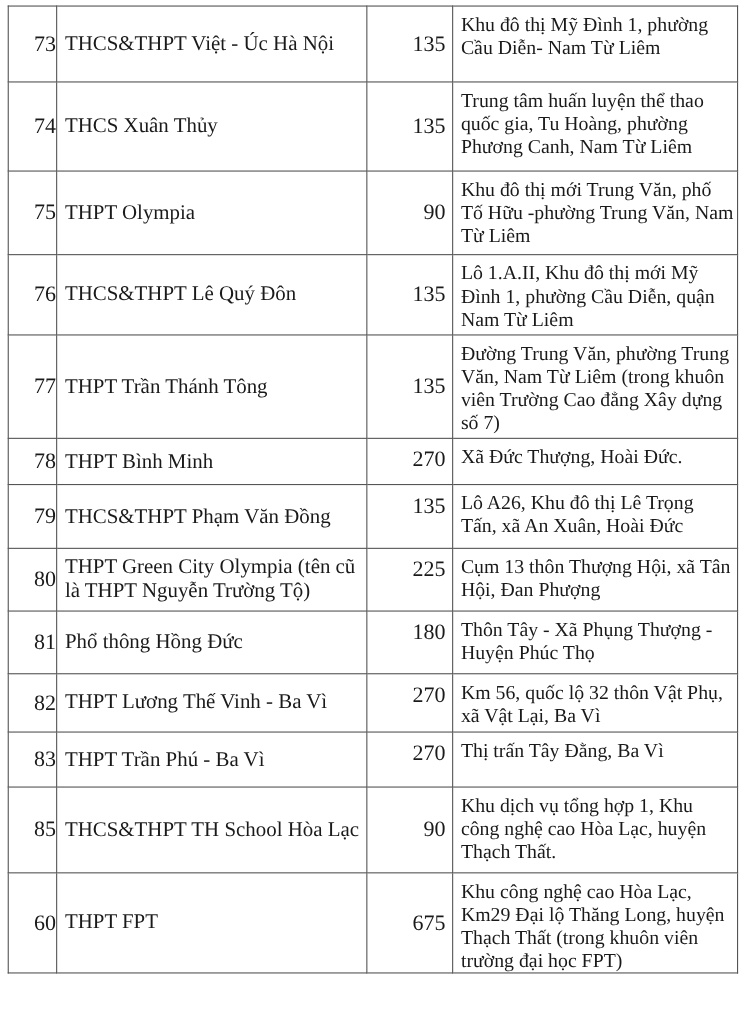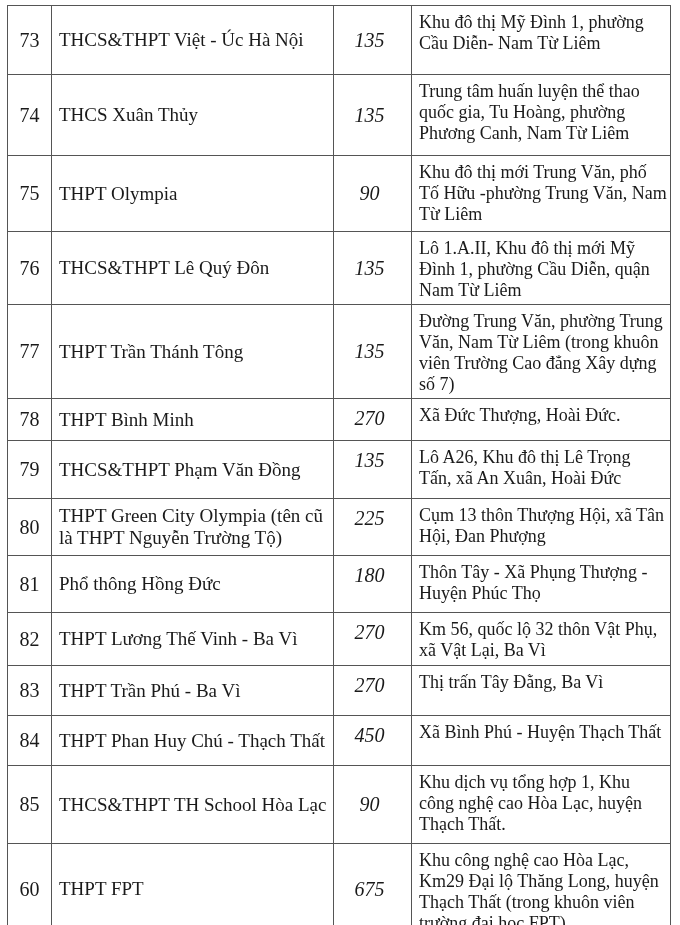"73" .cell-stt { text-align: center -> right }
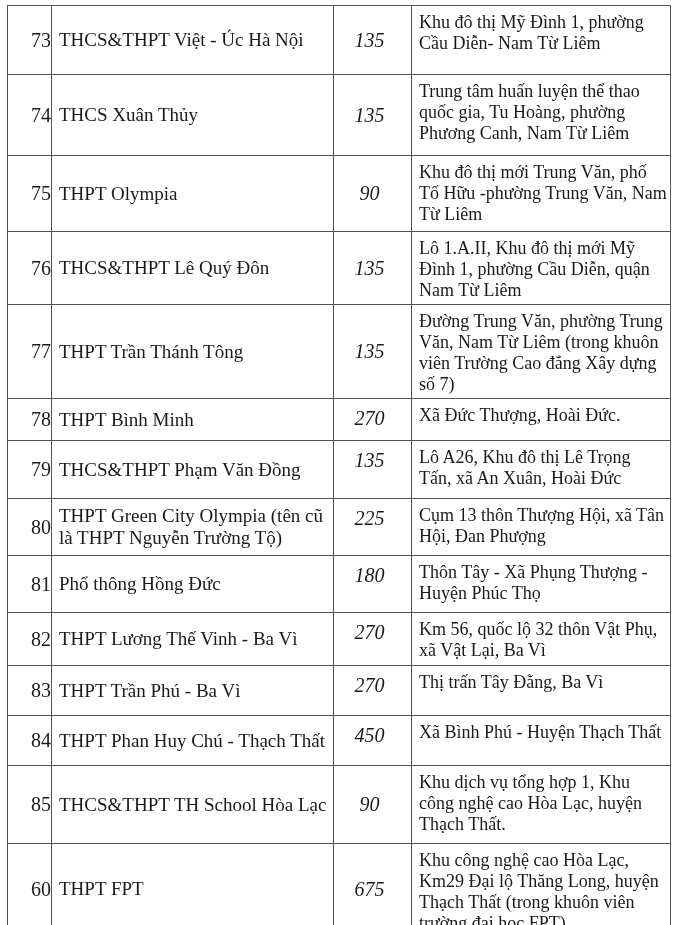"135" .cell-quota { font-style: italic -> none; text-align: center -> right }
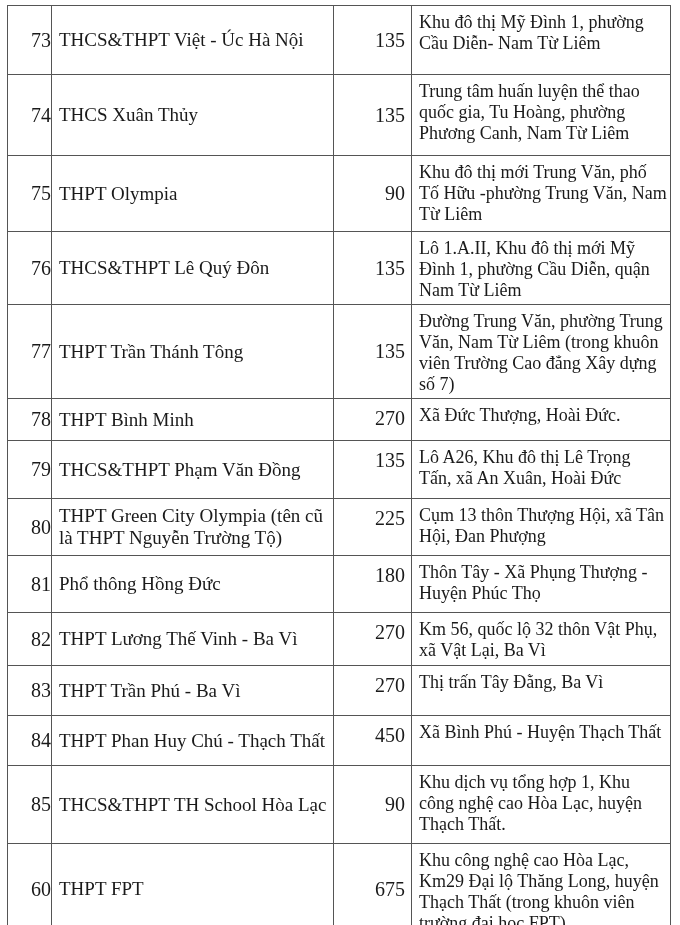"84" tr { html: <tr> <td>84</td> <td>THPT Phan Huy Chú - Thạch Thất</td> <td>450</td> <td> Xã Bình Phú - Huyện Thạch Thất</td> </tr> -> none }
